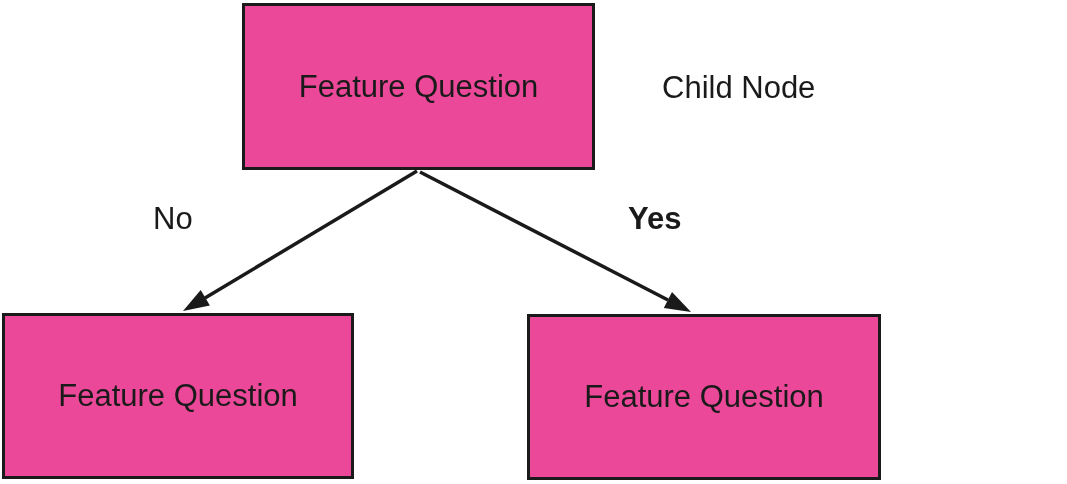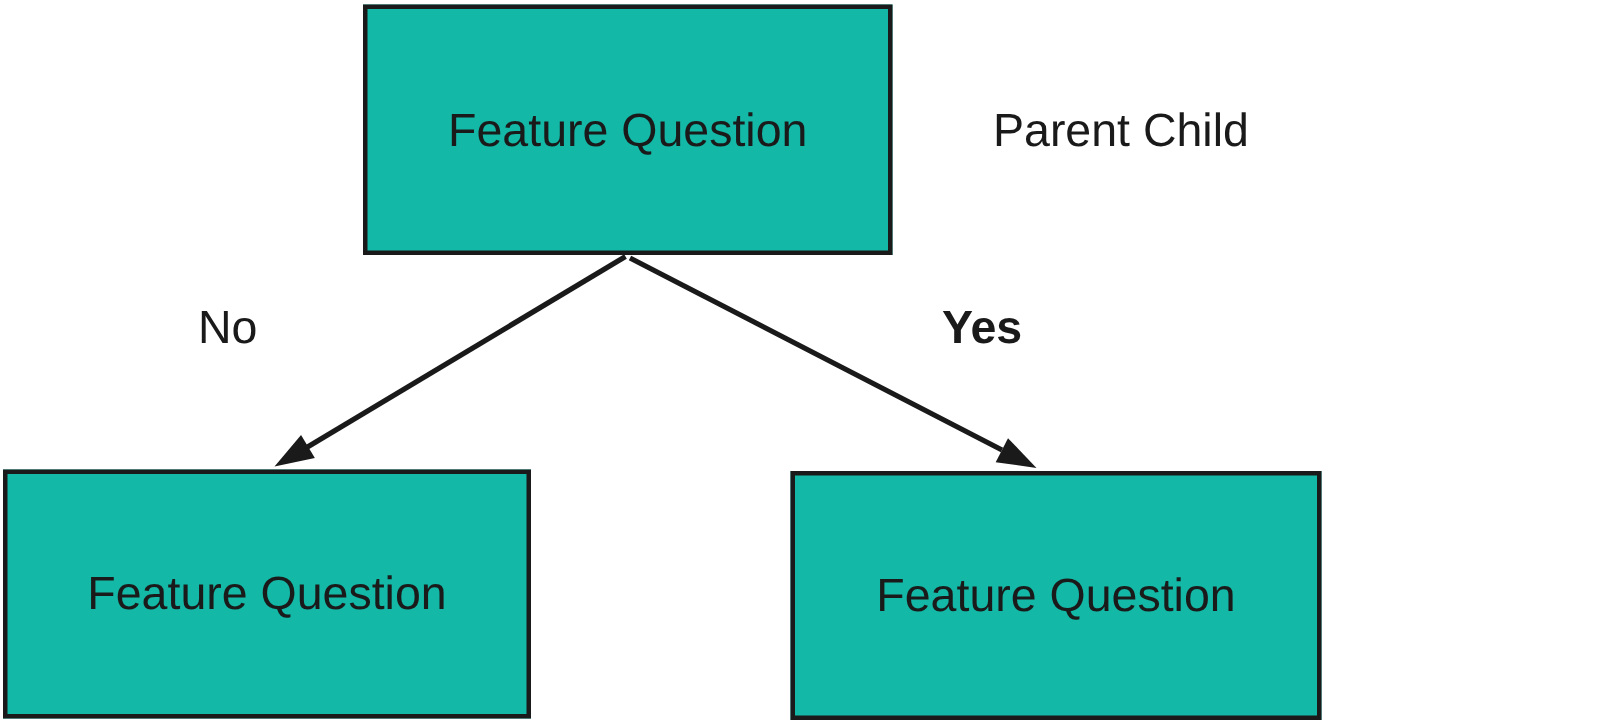"Feature Question" .node { background: #14b8a6 -> #ec4899 }
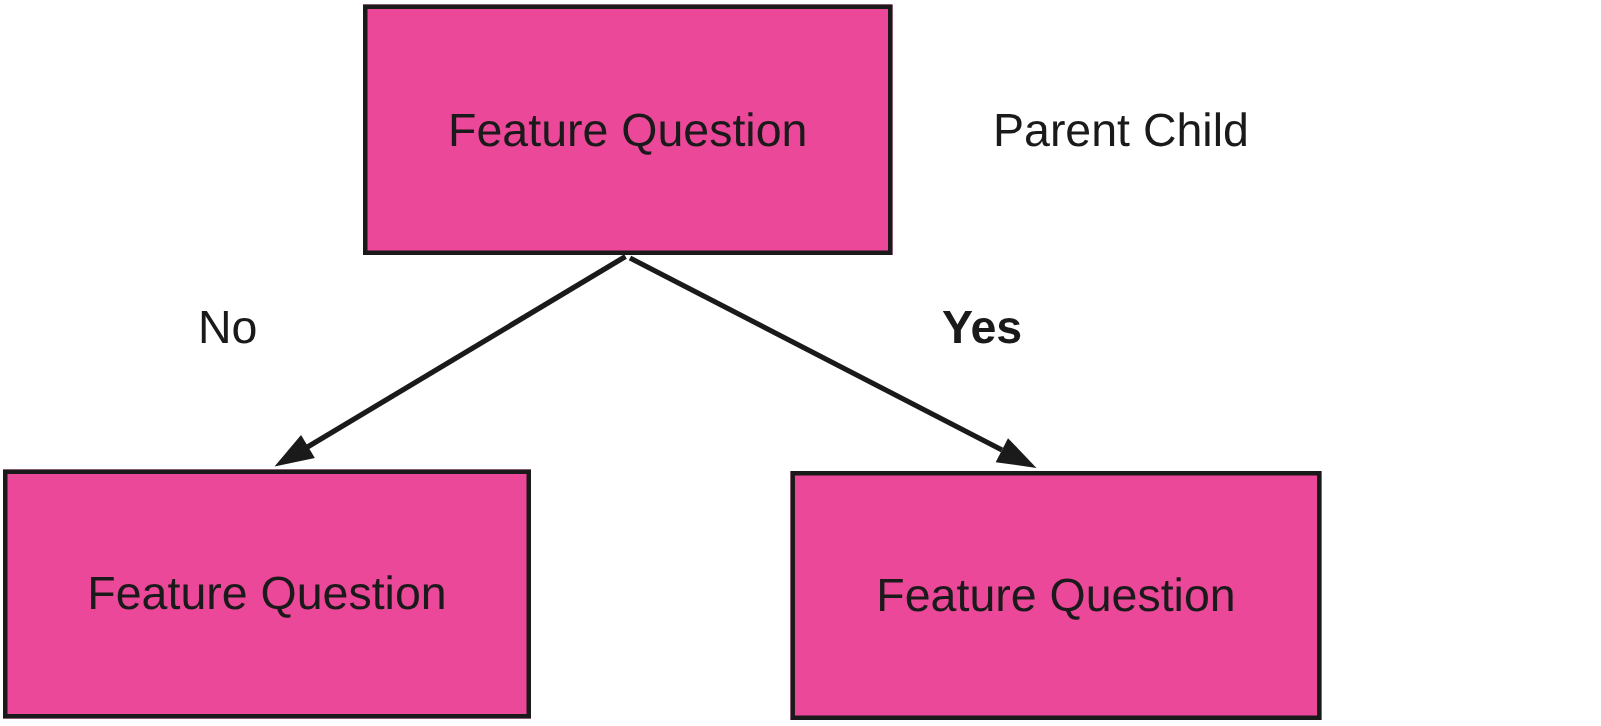"Parent Child" div.floating-label { text: Parent Child -> Child Node }
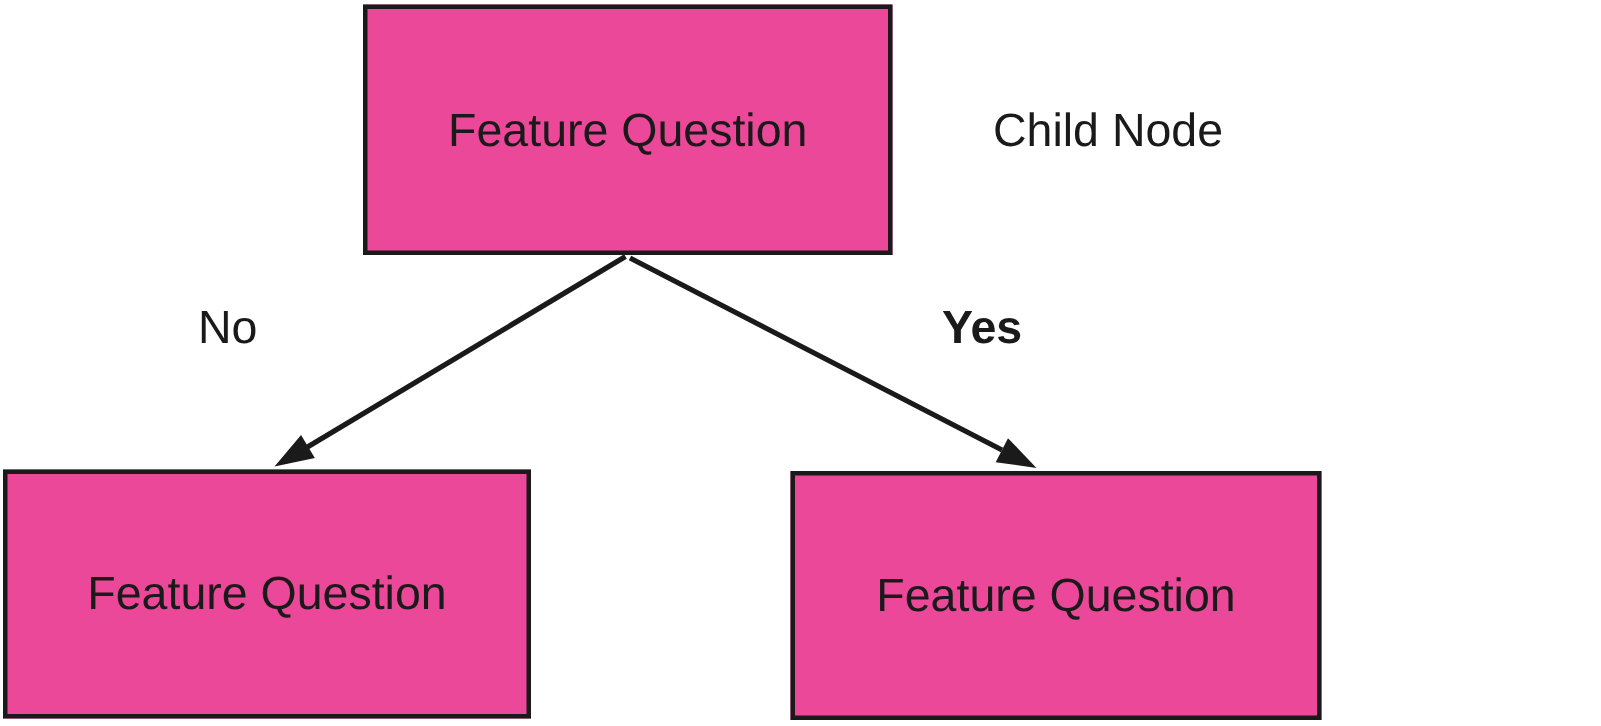"No" .label-no { left: 132px -> 153px }
